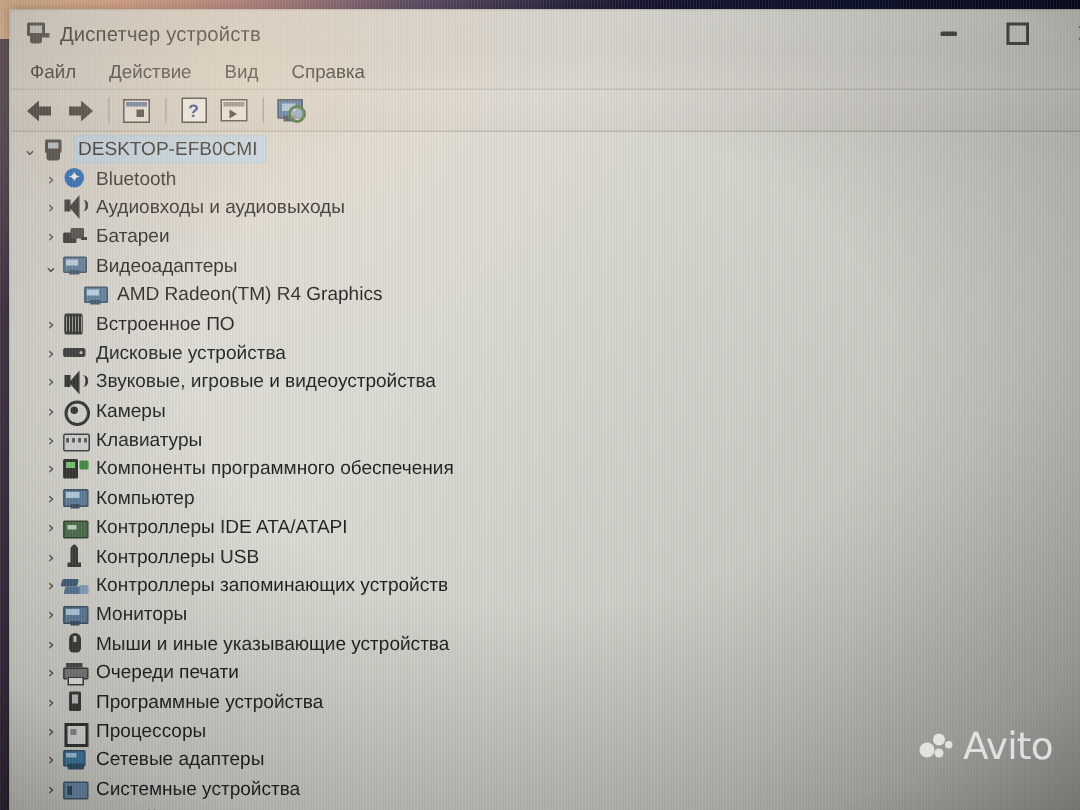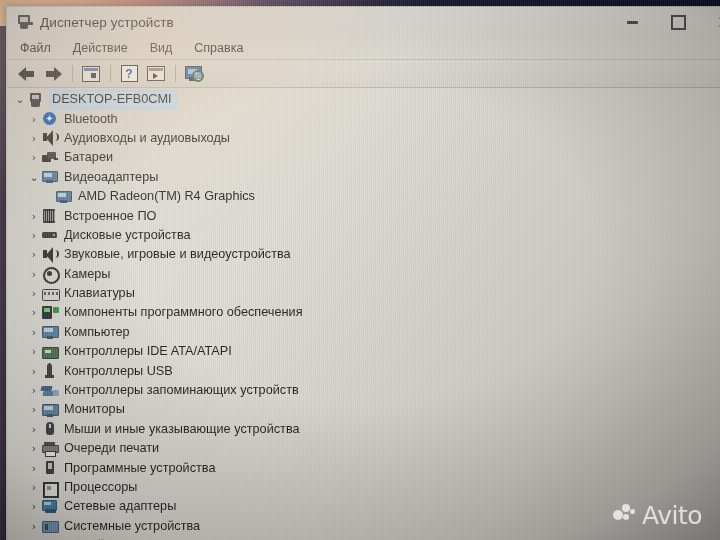"Avito" .watermark { align-items: flex-start -> flex-end; bottom: 12px -> 30px }
